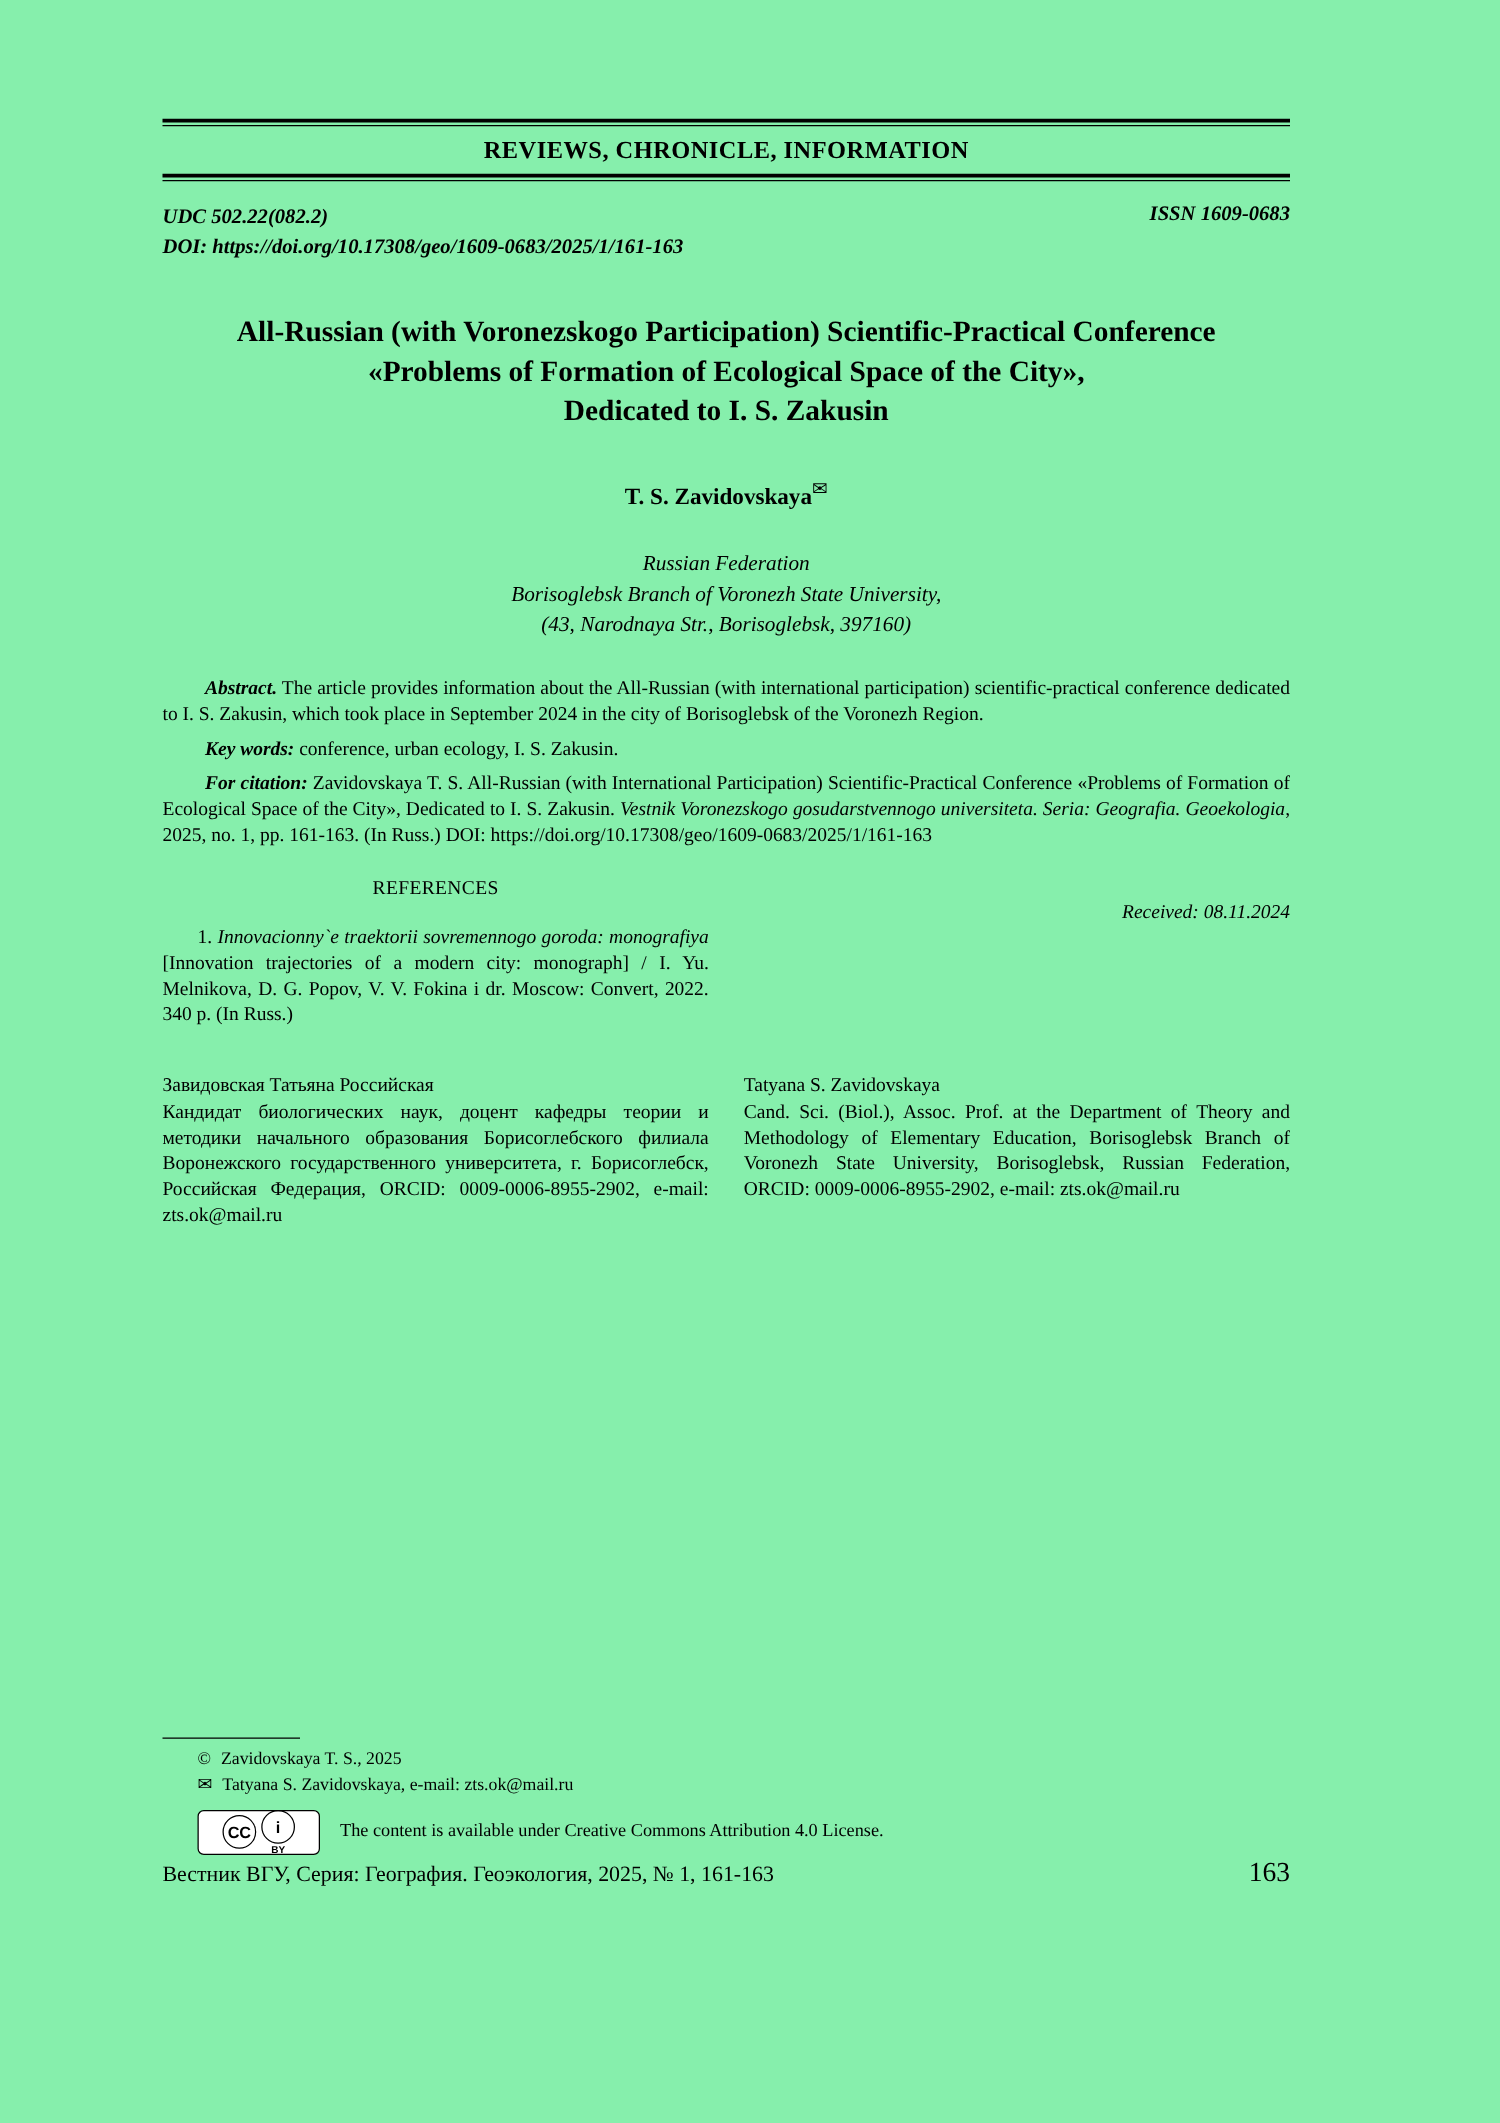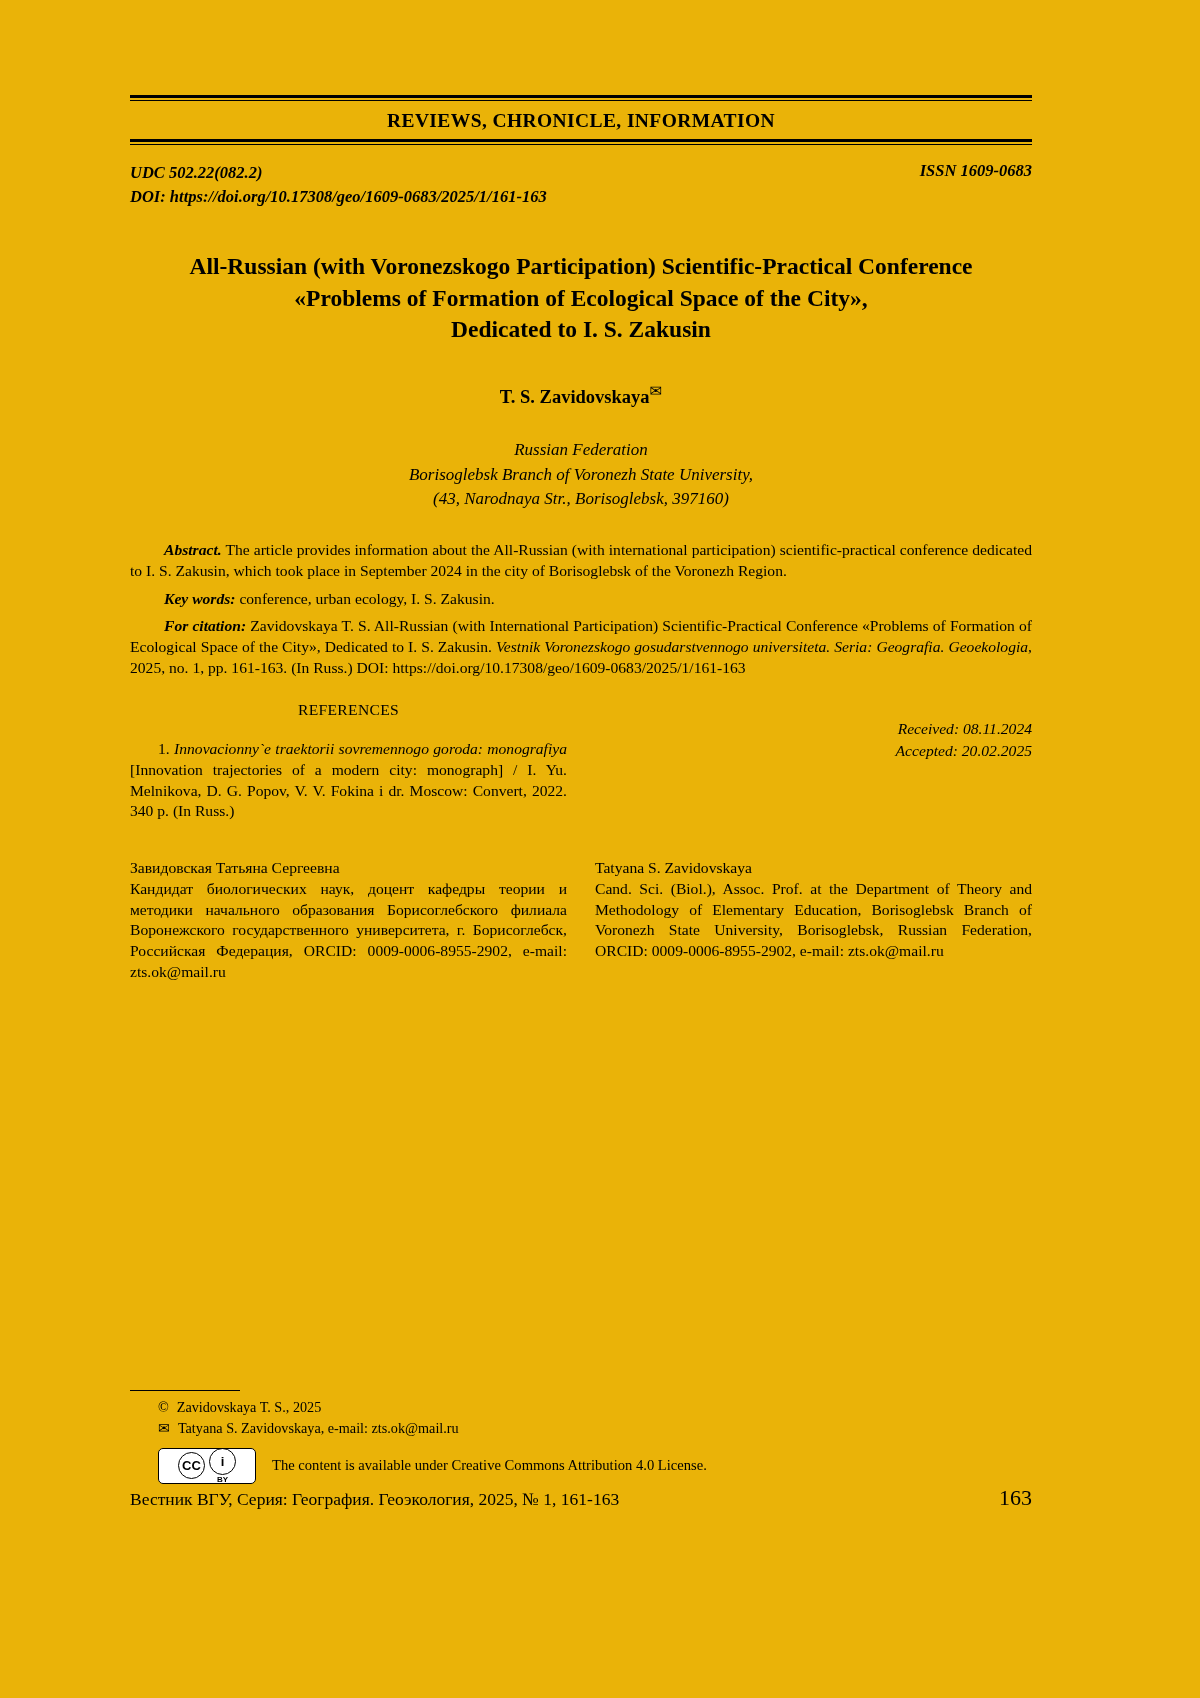"REVIEWS, CHRONICLE, INFORMATION" .page { background: #eab308 -> #86efac }
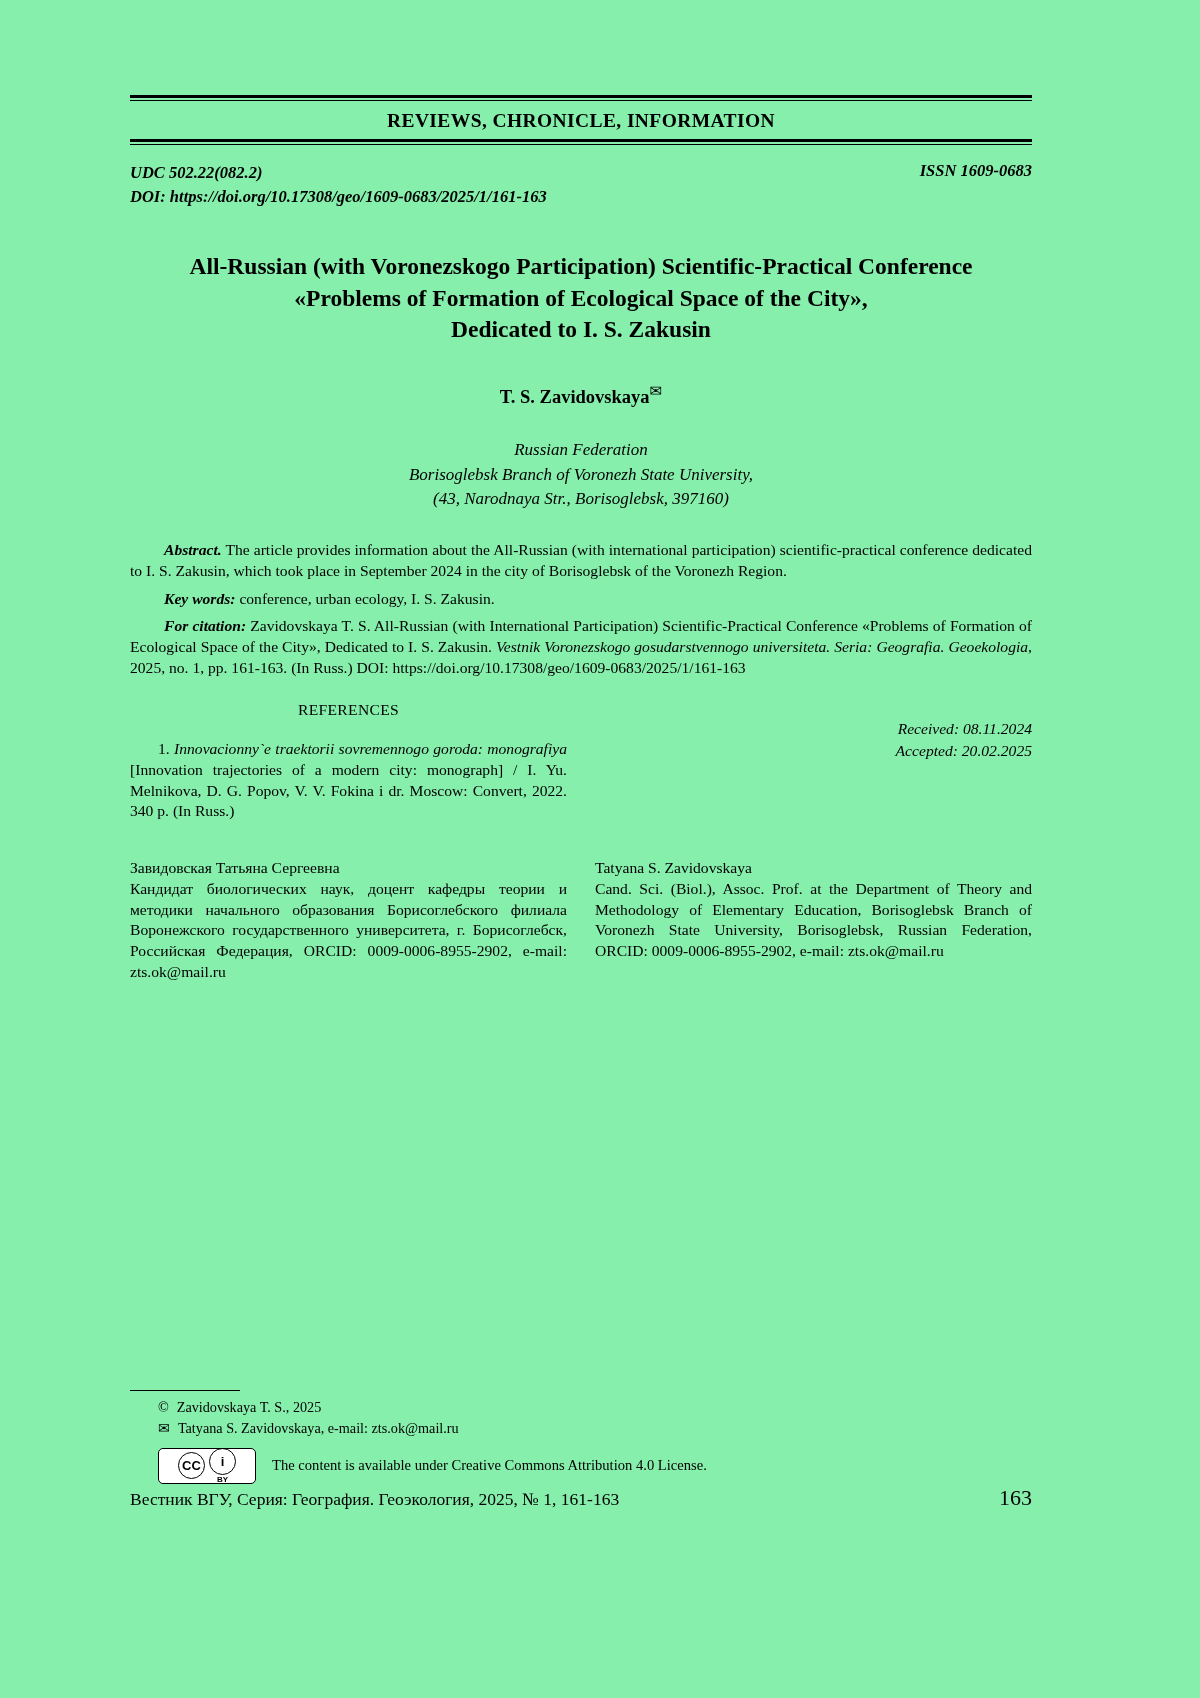"Accepted: 20.02.2025" div { html: <div>Accepted: 20.02.2025</div> -> none }
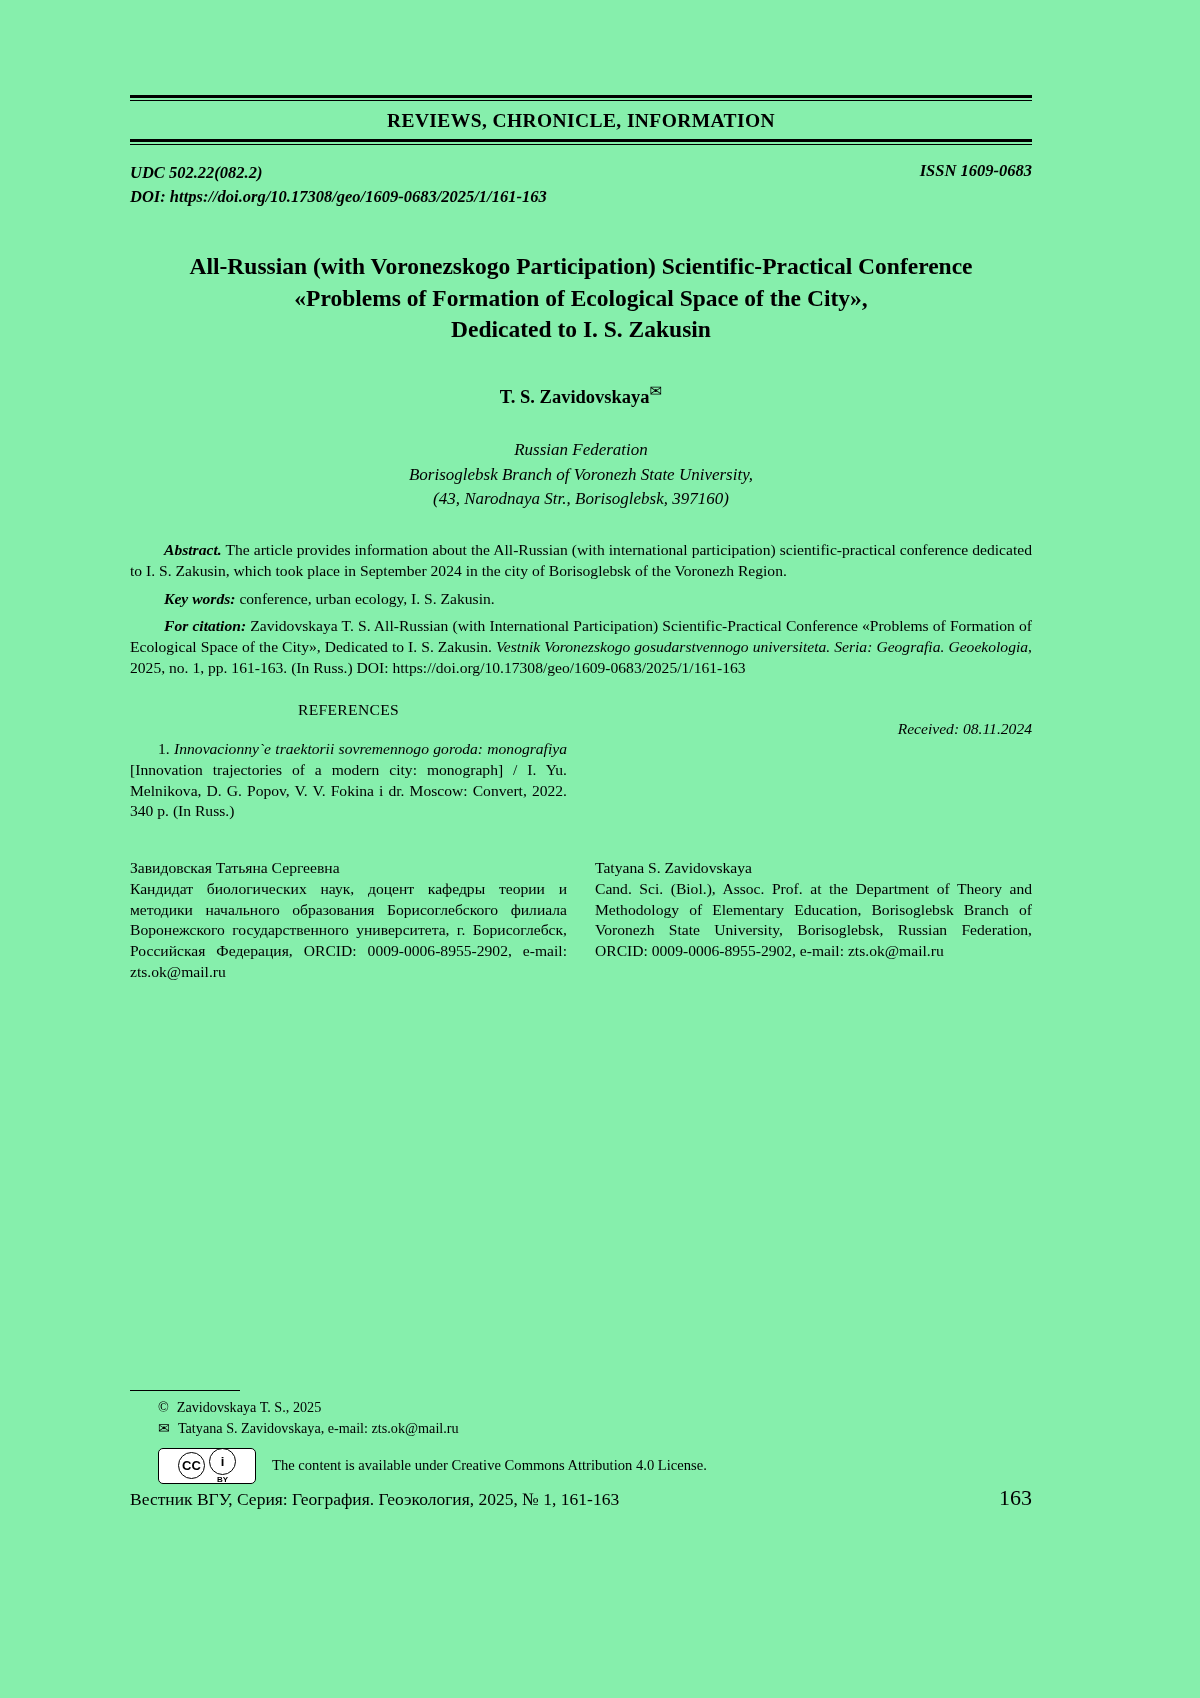"Завидовская Татьяна Сергеевна" span.name { text: Сергеевна -> Российская }
